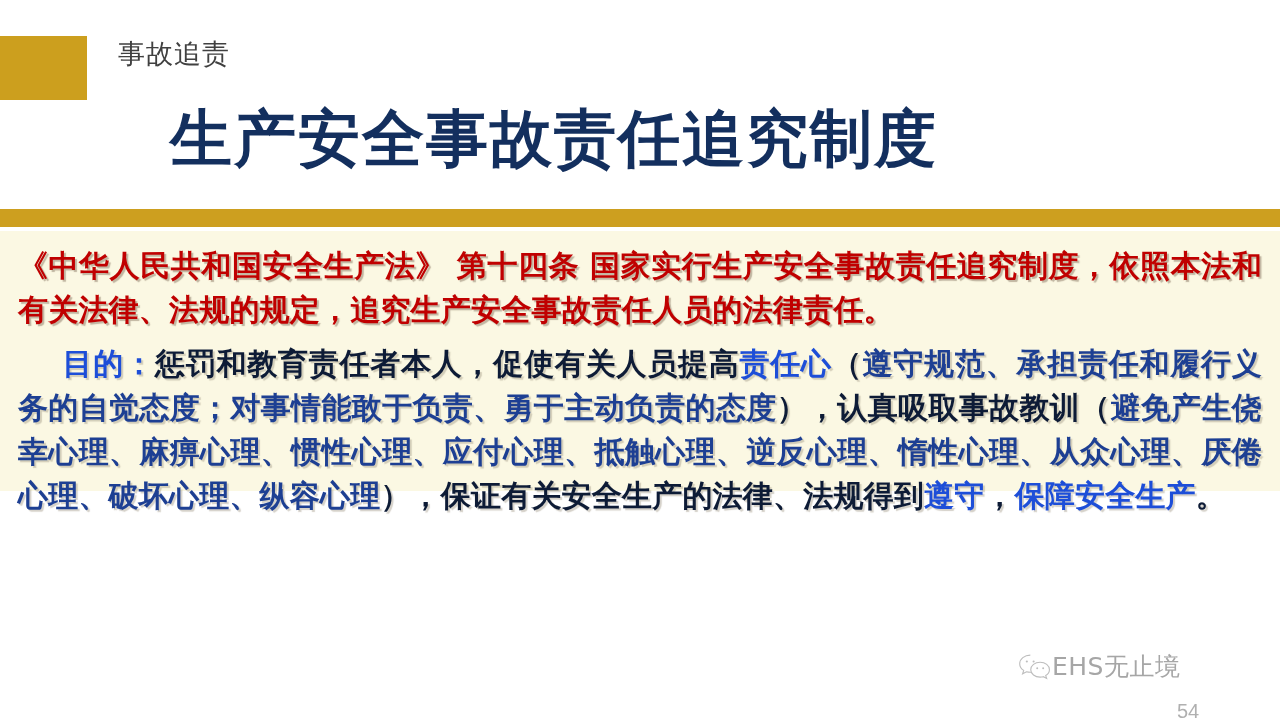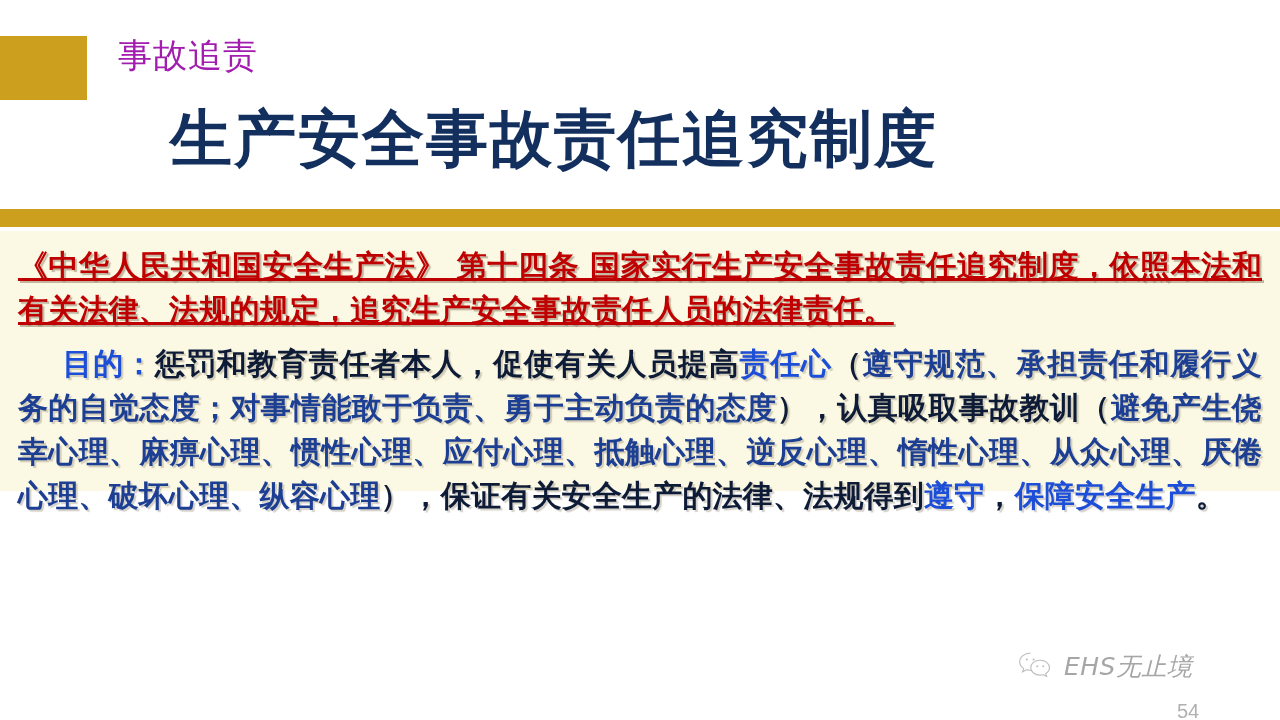"事故追责" .kicker { color: #a21caf -> #404040; font-family: Liberation Mono, monospace -> Liberation Sans, sans-serif; font-size: 34px -> 27px }
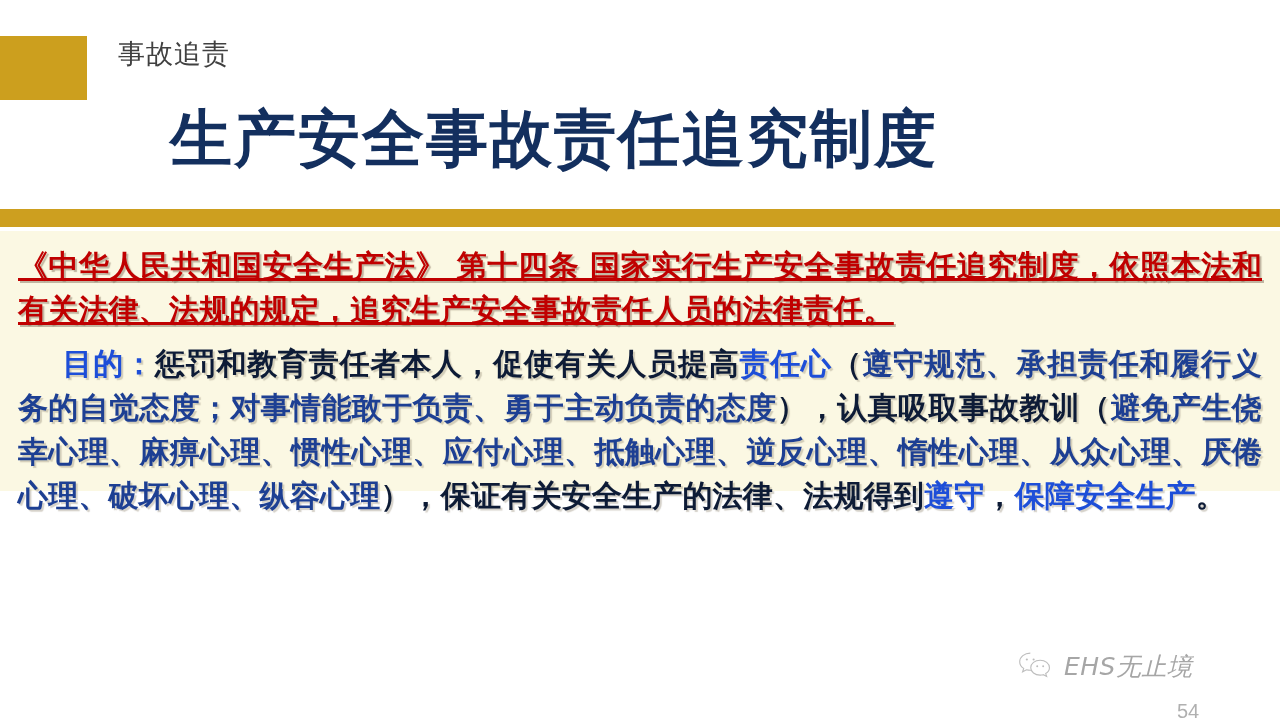"《中华人民共和国安全生产法》 第十四条" .p-law { text-decoration: underline -> none }
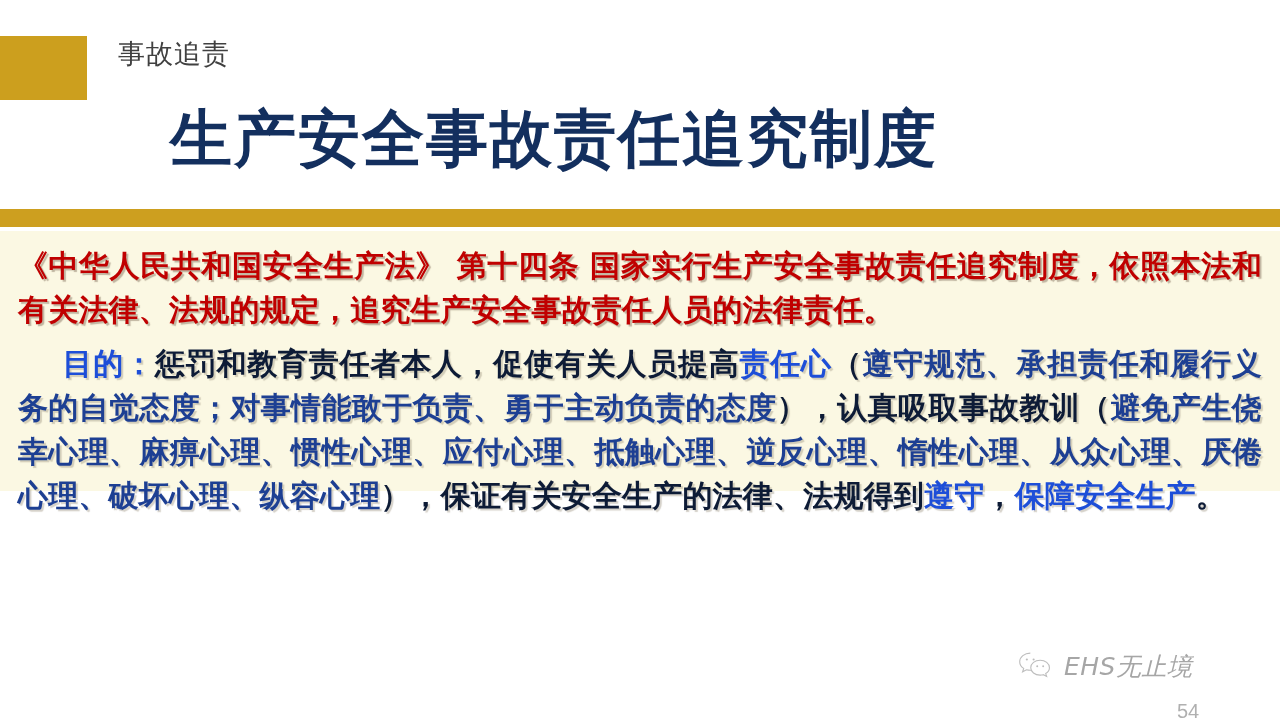"EHS无止境" .watermark { align-items: none -> center; font-style: italic -> none; gap: 12px -> 0 }
